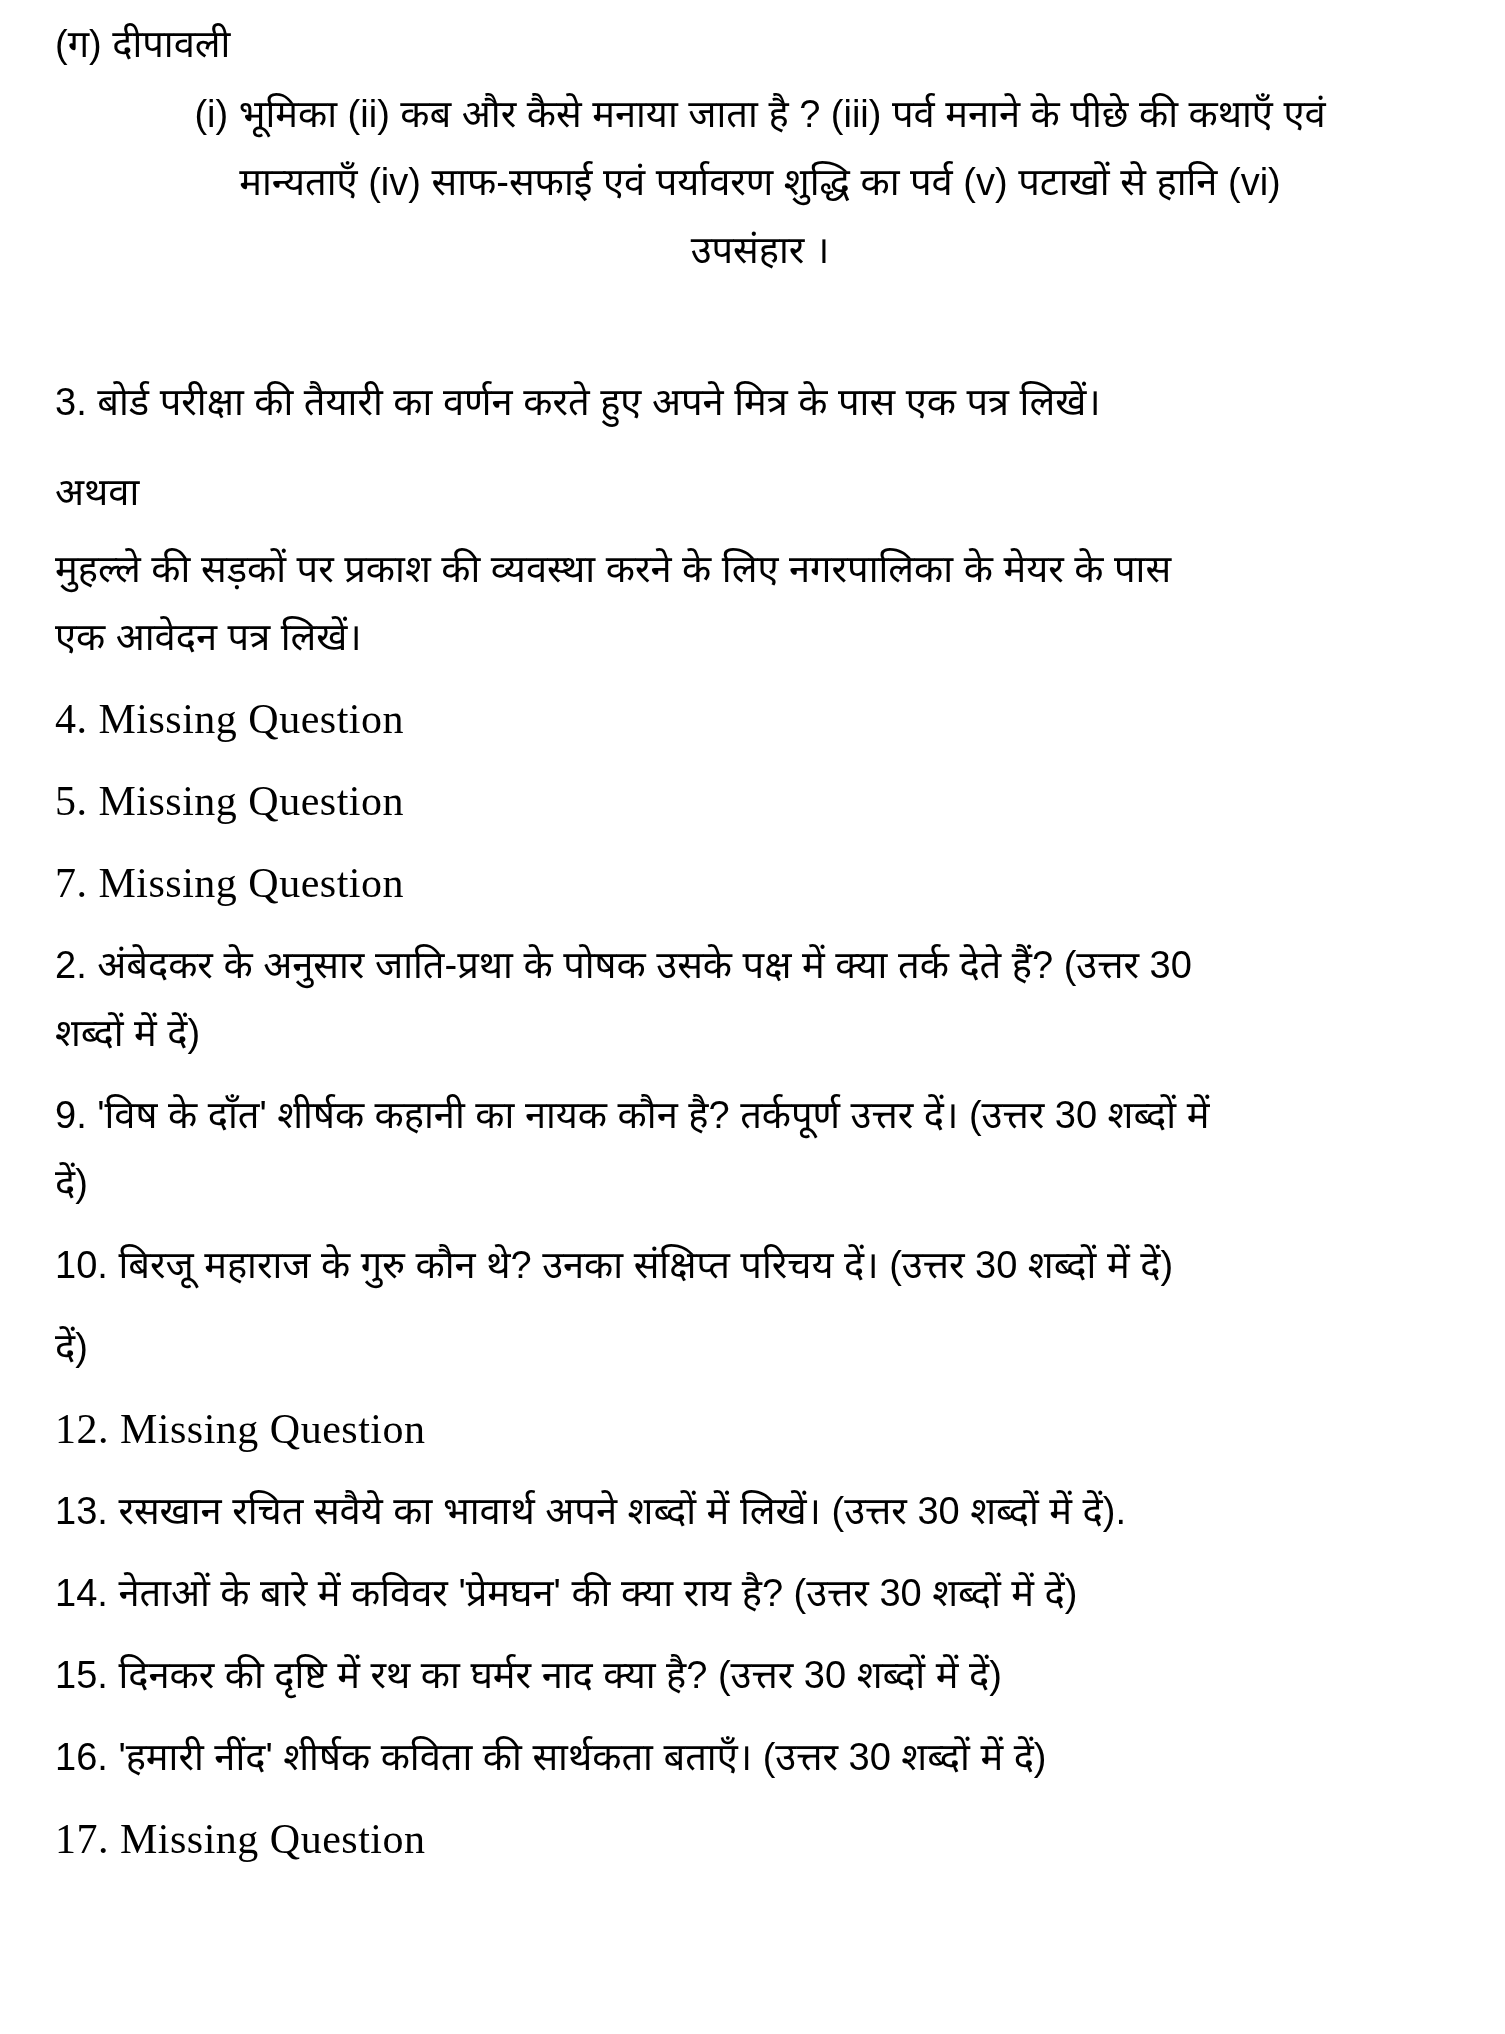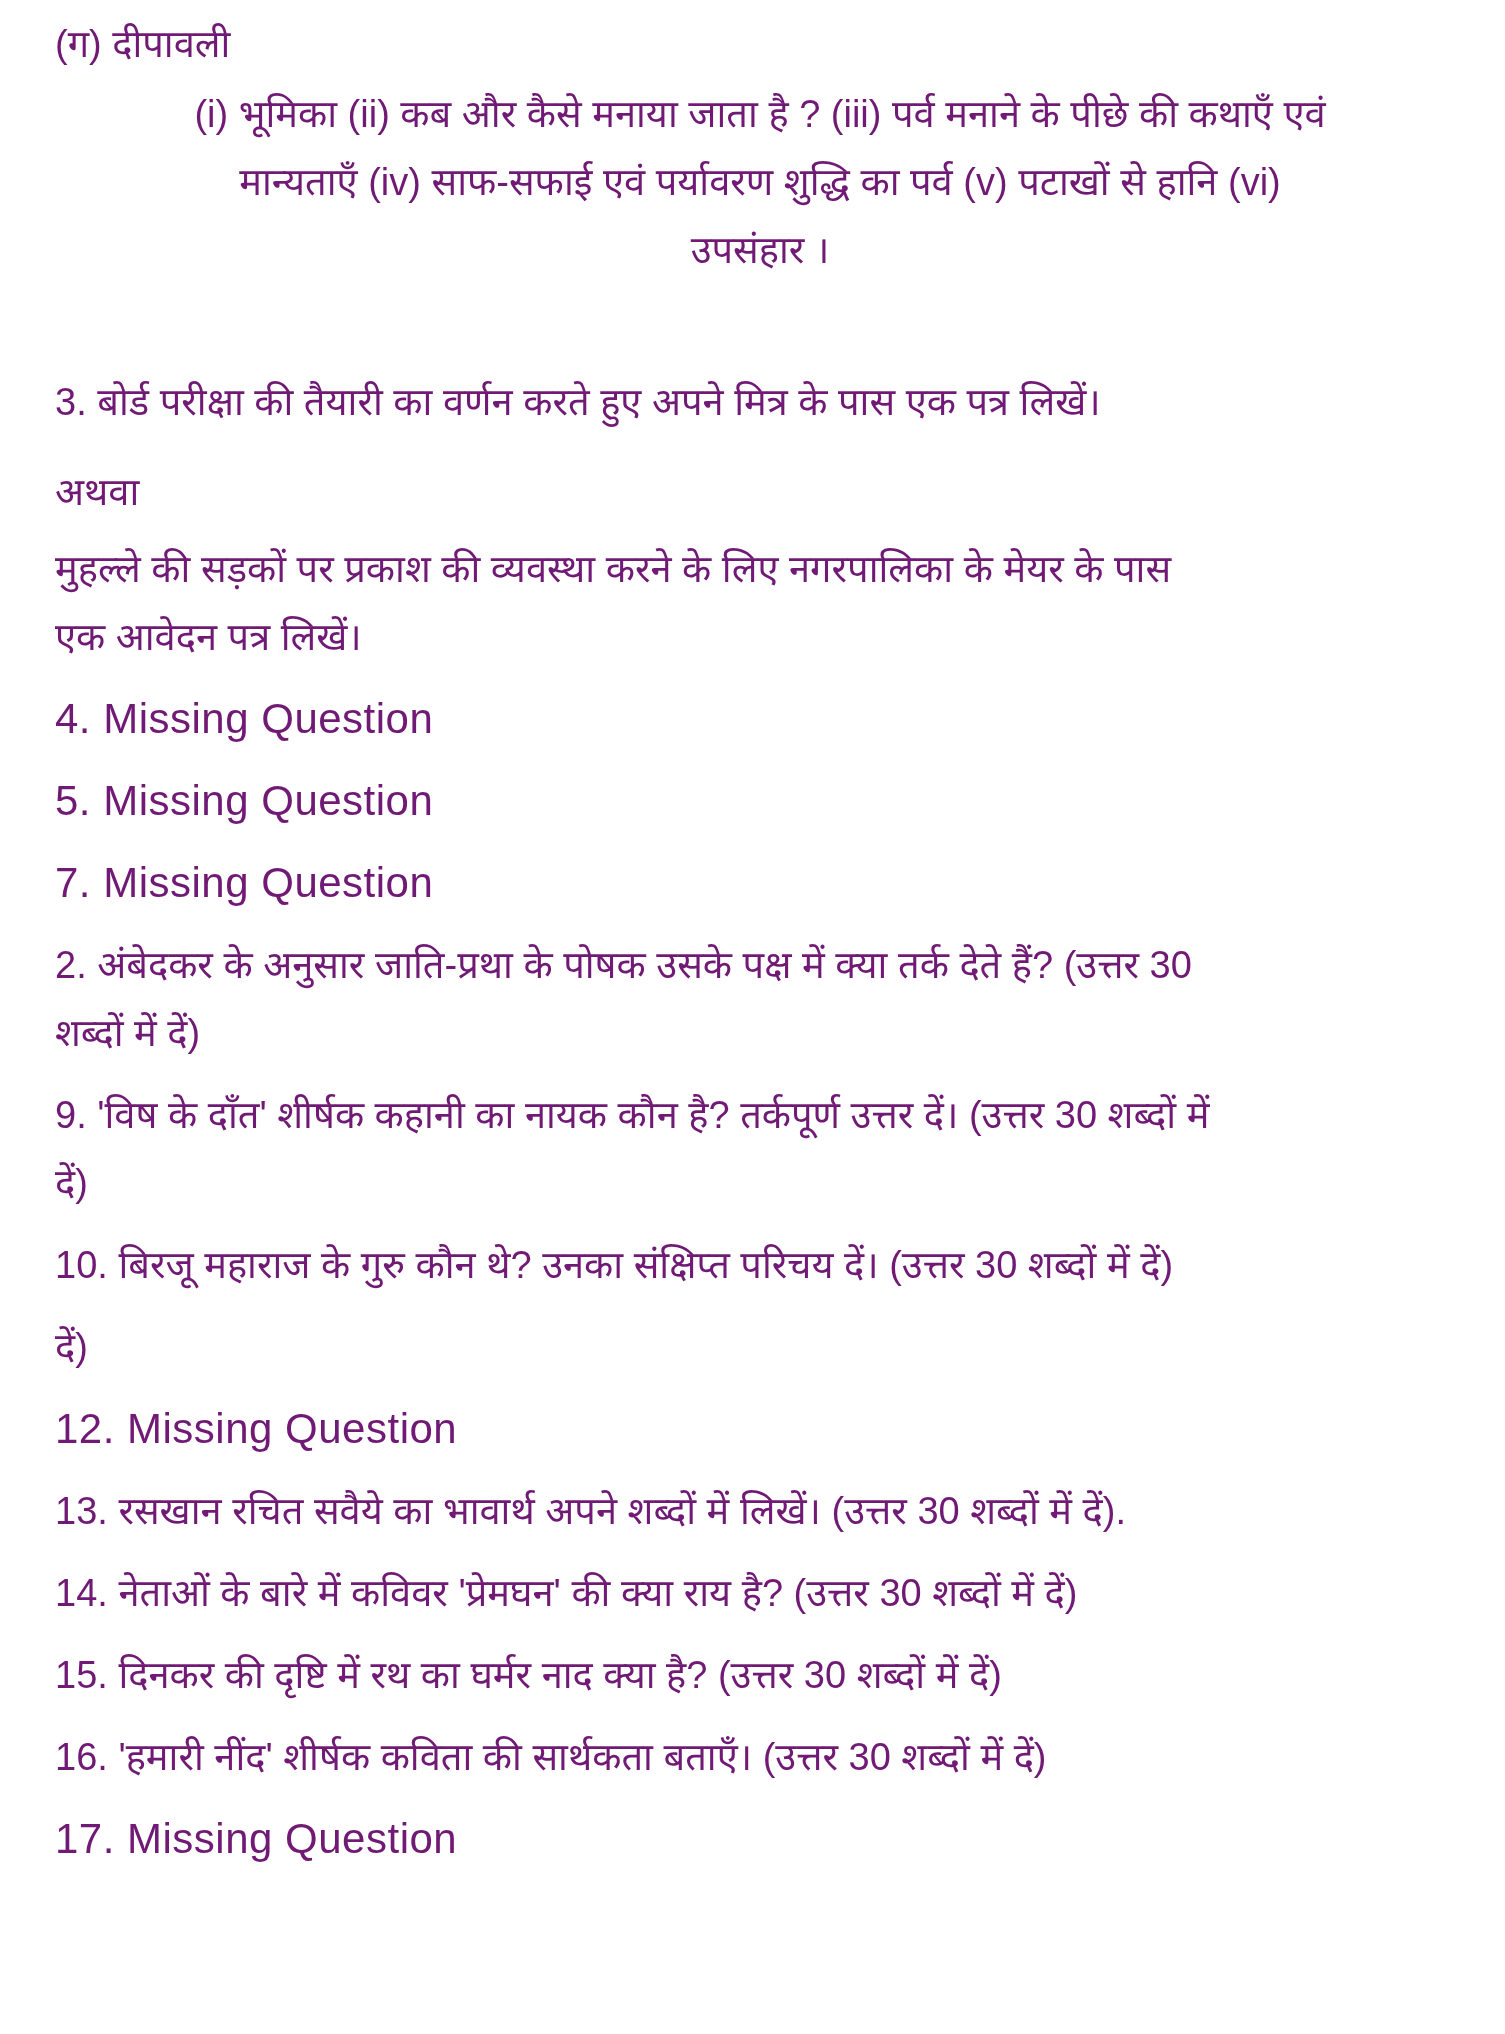"(ग) दीपावली" .page { color: #701a75 -> #000000 }
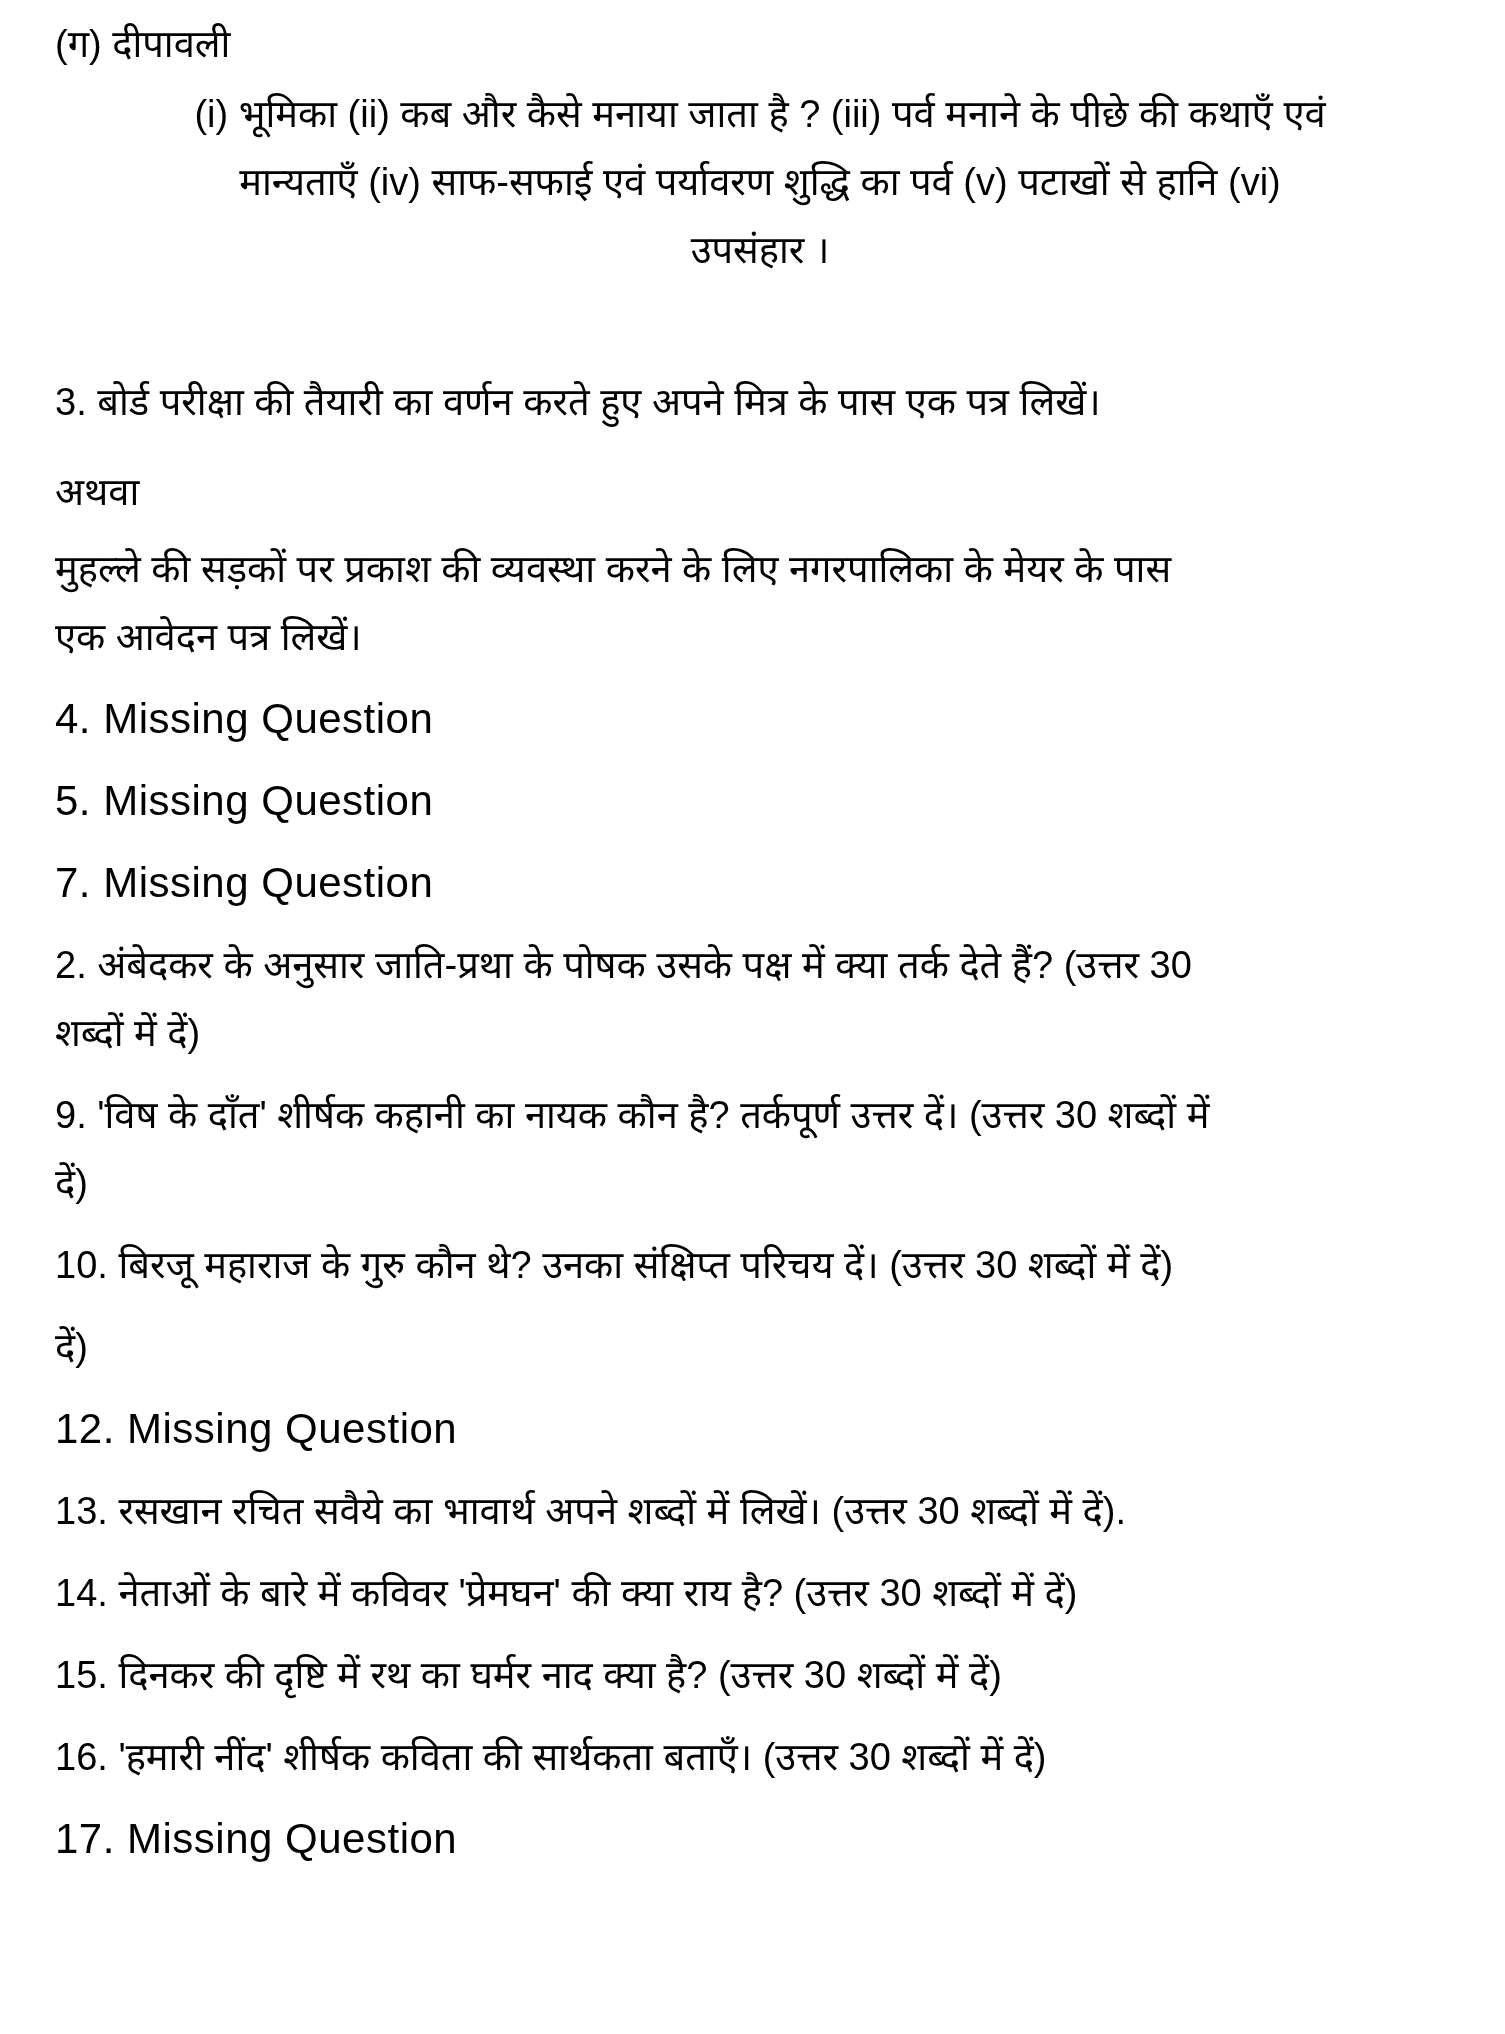"4. Missing Question" .en .line { font-family: none -> Liberation Serif, serif }
